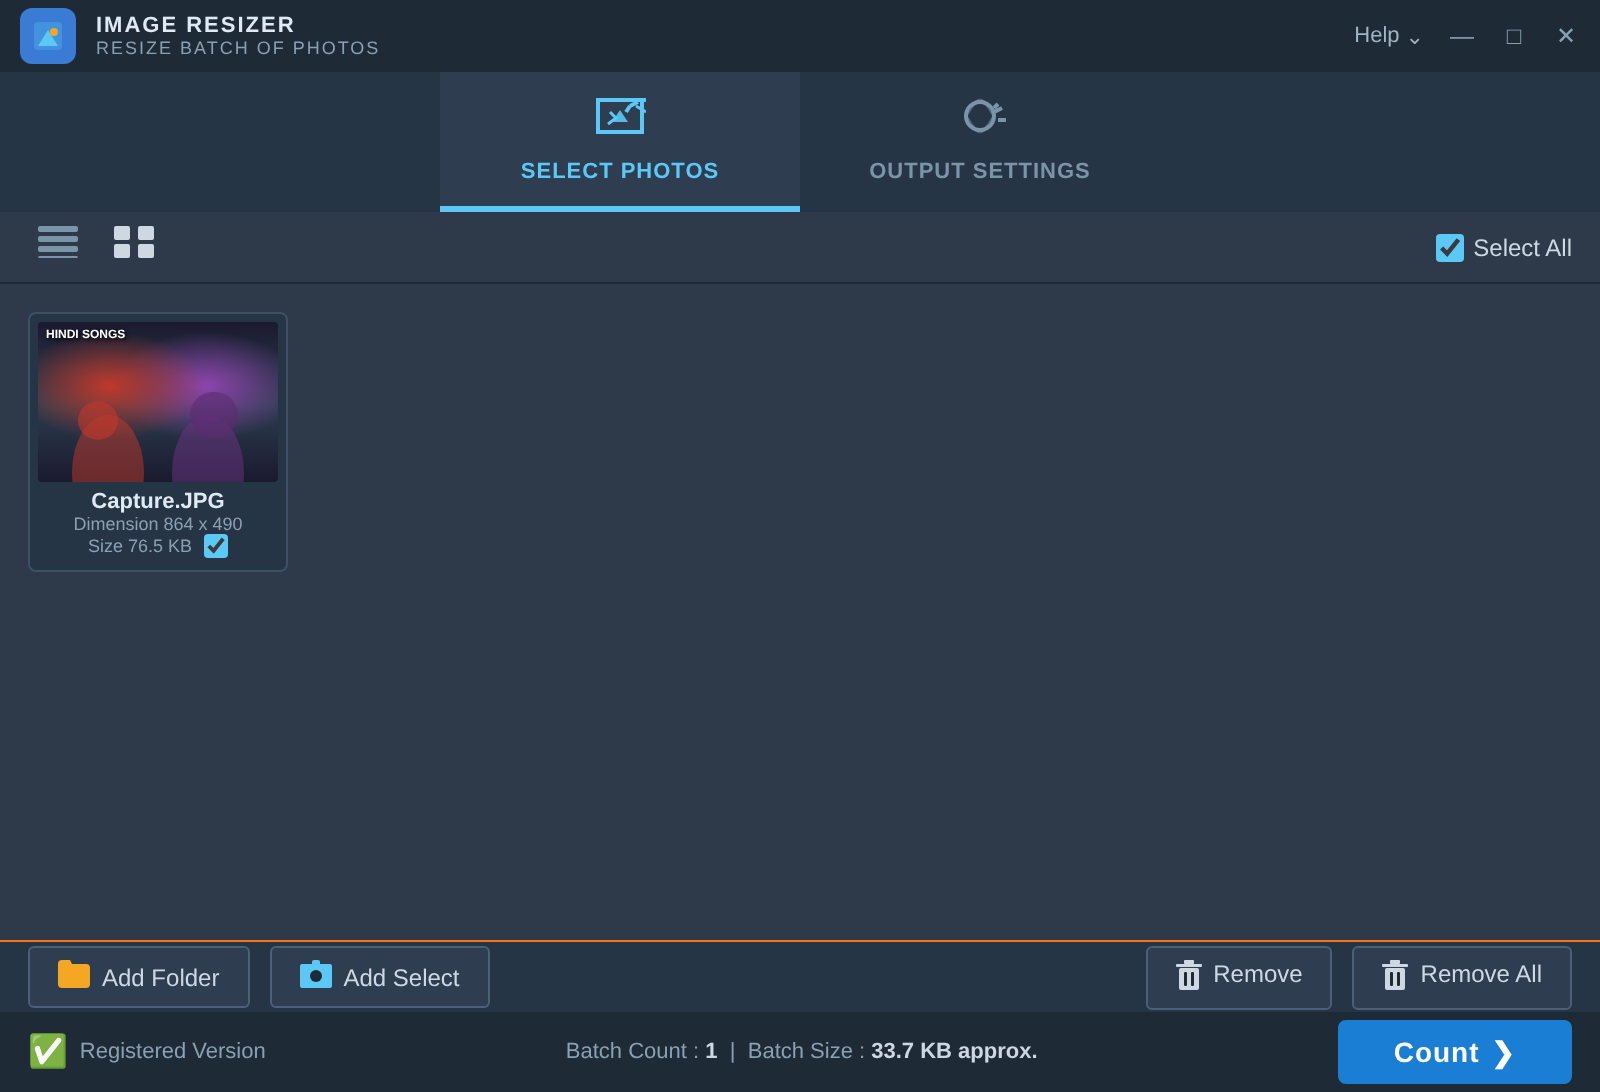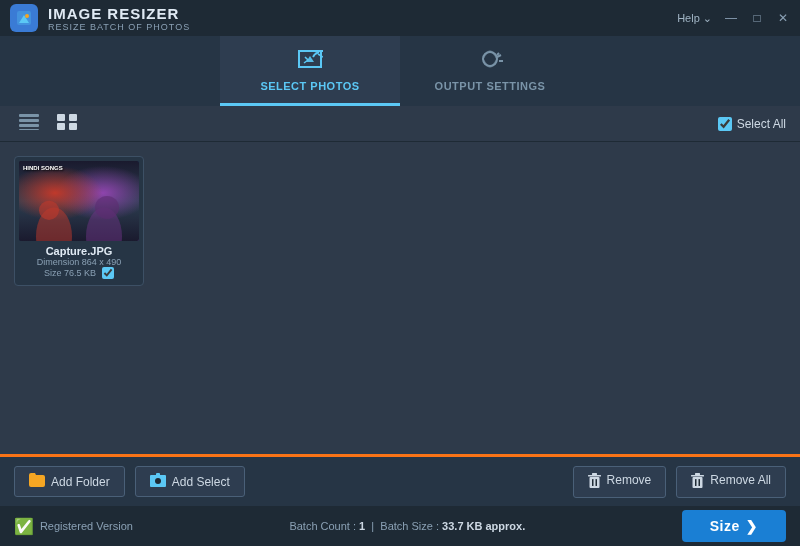"IMAGE RESIZER" #app-title { font-size: 15px -> 11px }
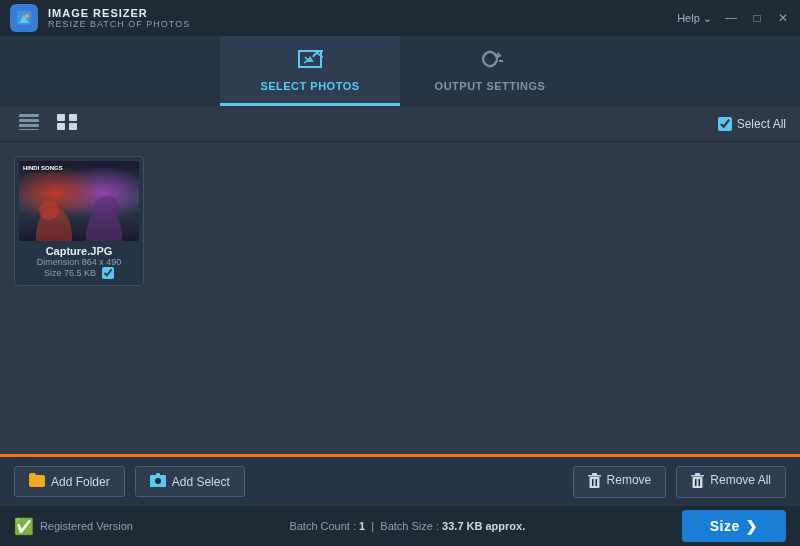"Add Folder" #bottom-toolbar { border-top: 3px solid #f97316 -> 1px solid #f97316; height: 52px -> 36px }
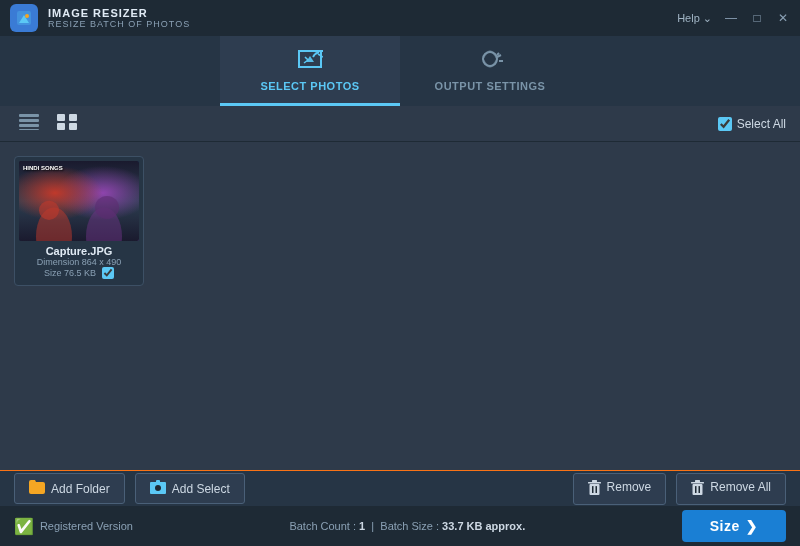"Size" span { text: Size -> Count }
